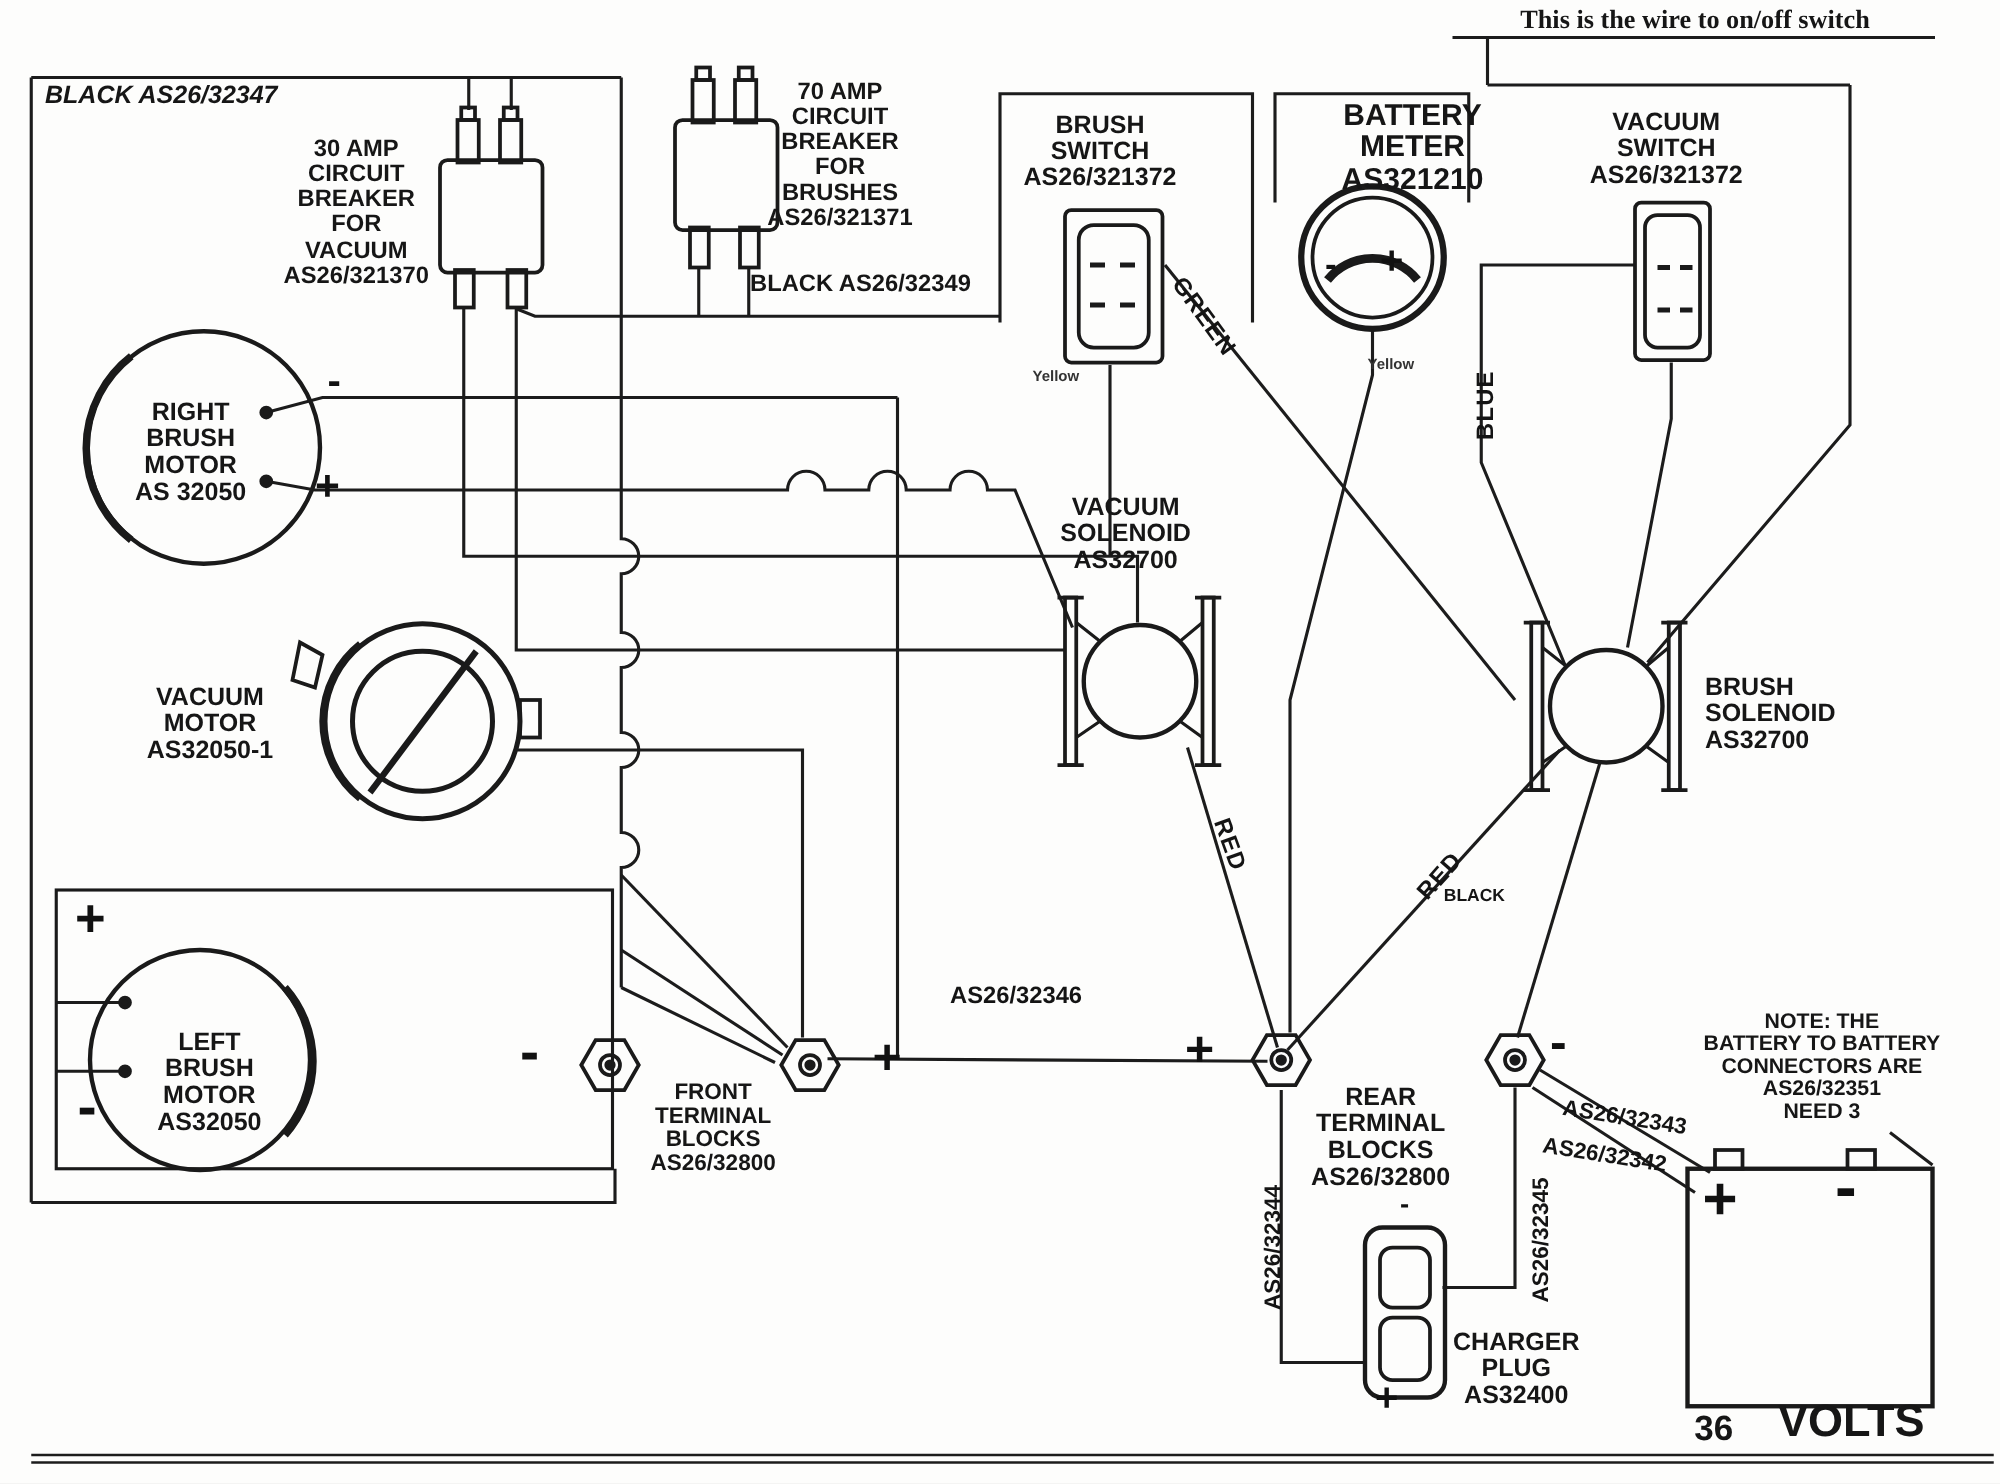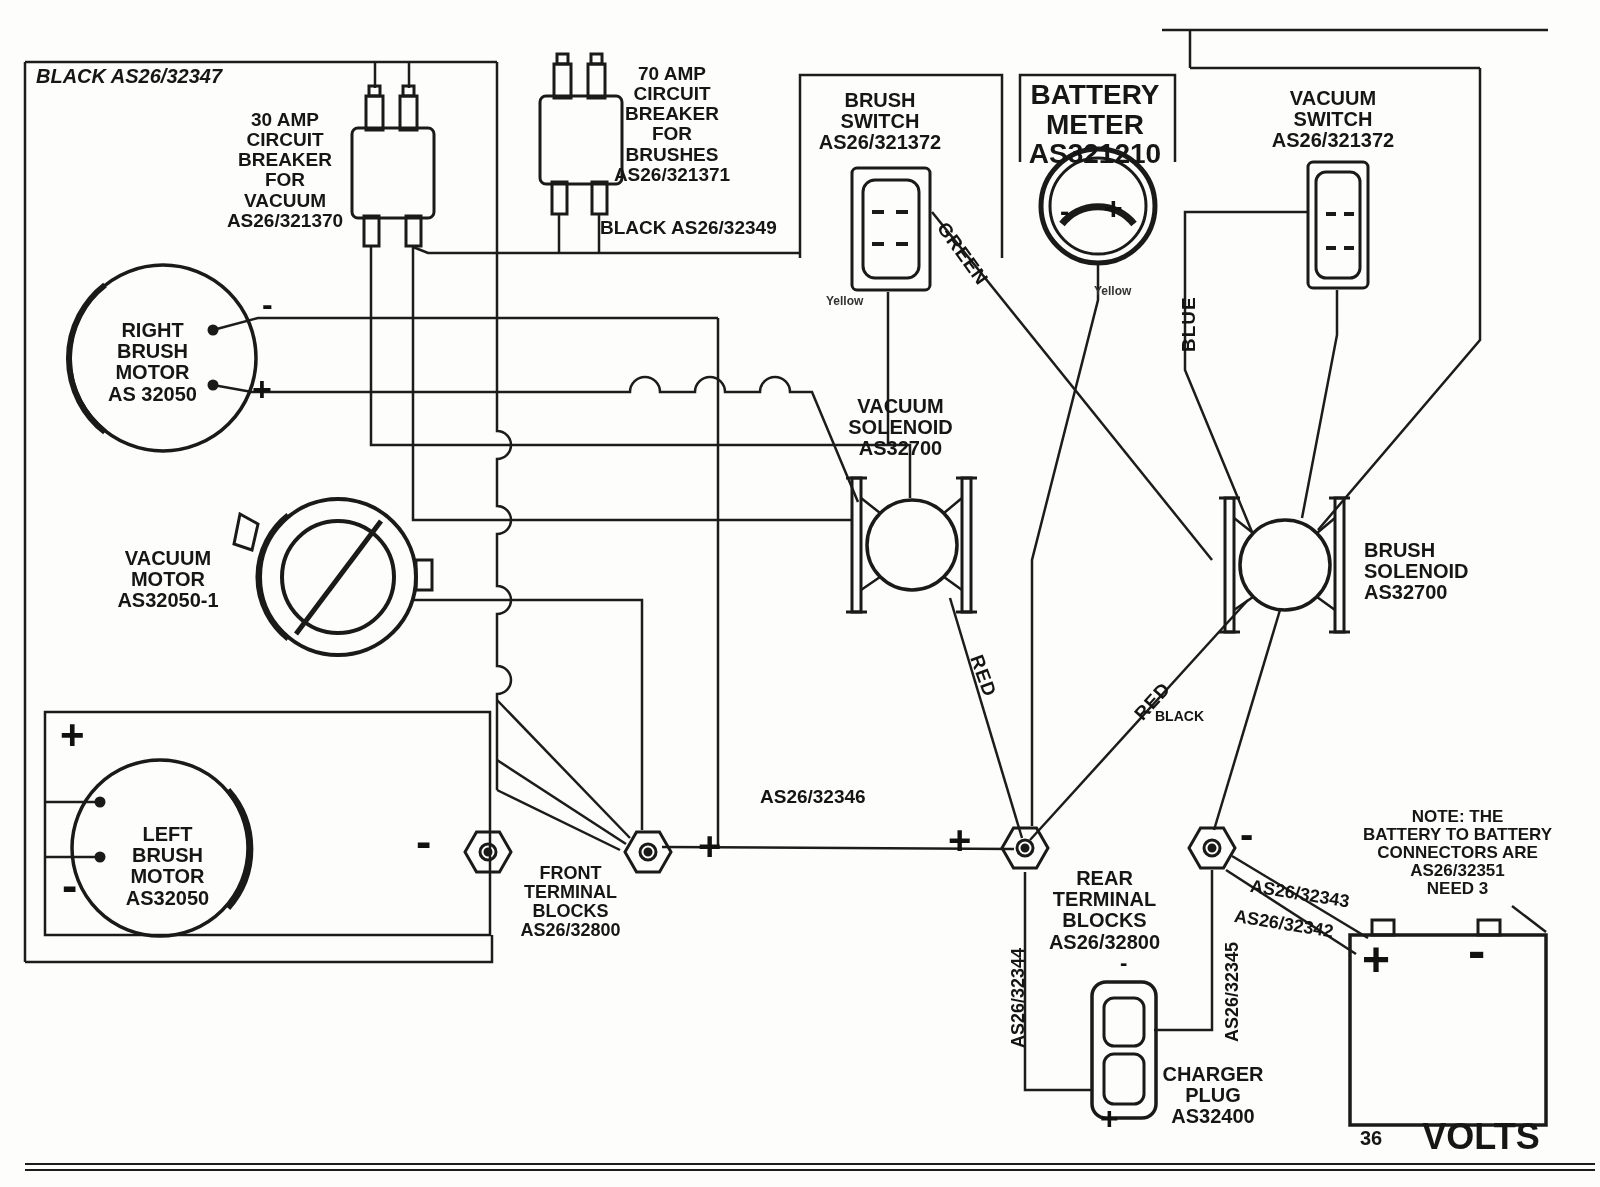"This is the wire to" div.lbl { html: none -> <div>This is the wire to on/off switch</div> }
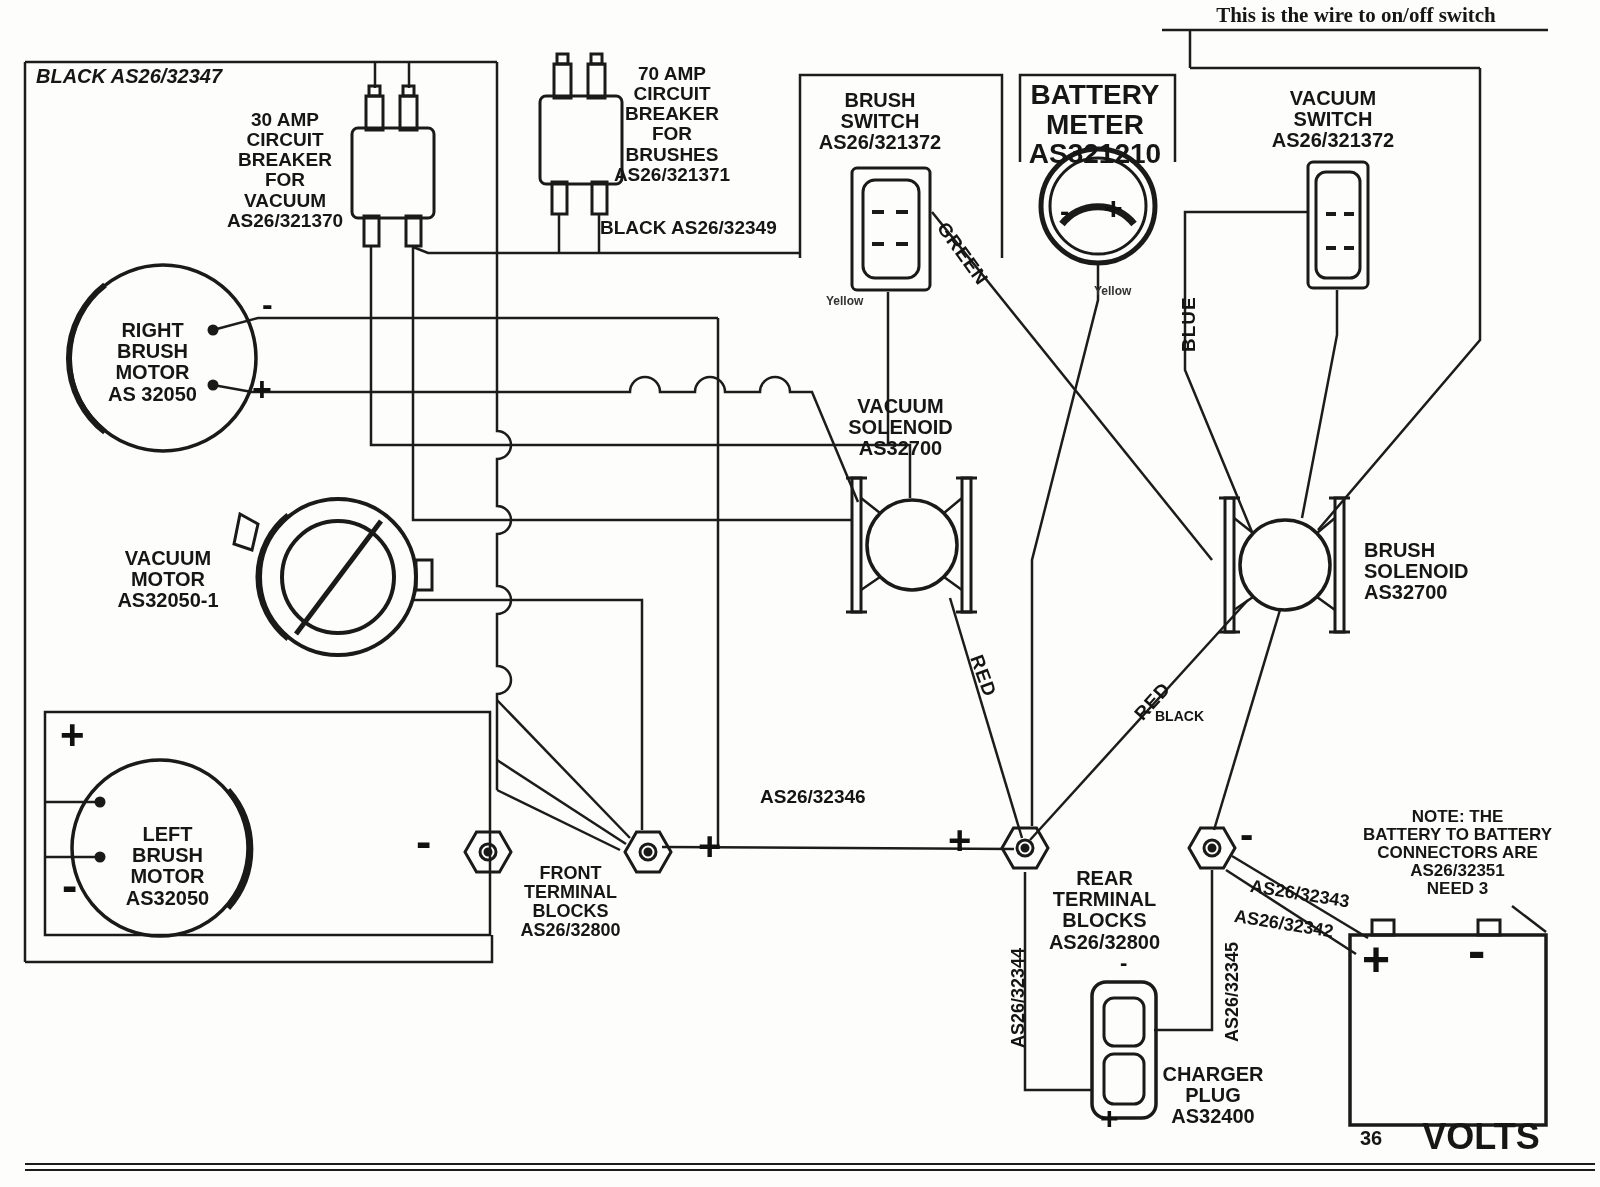"BATTERY" div.lbl { font-size: 28px -> 24px; left: 1010px -> 1045px }
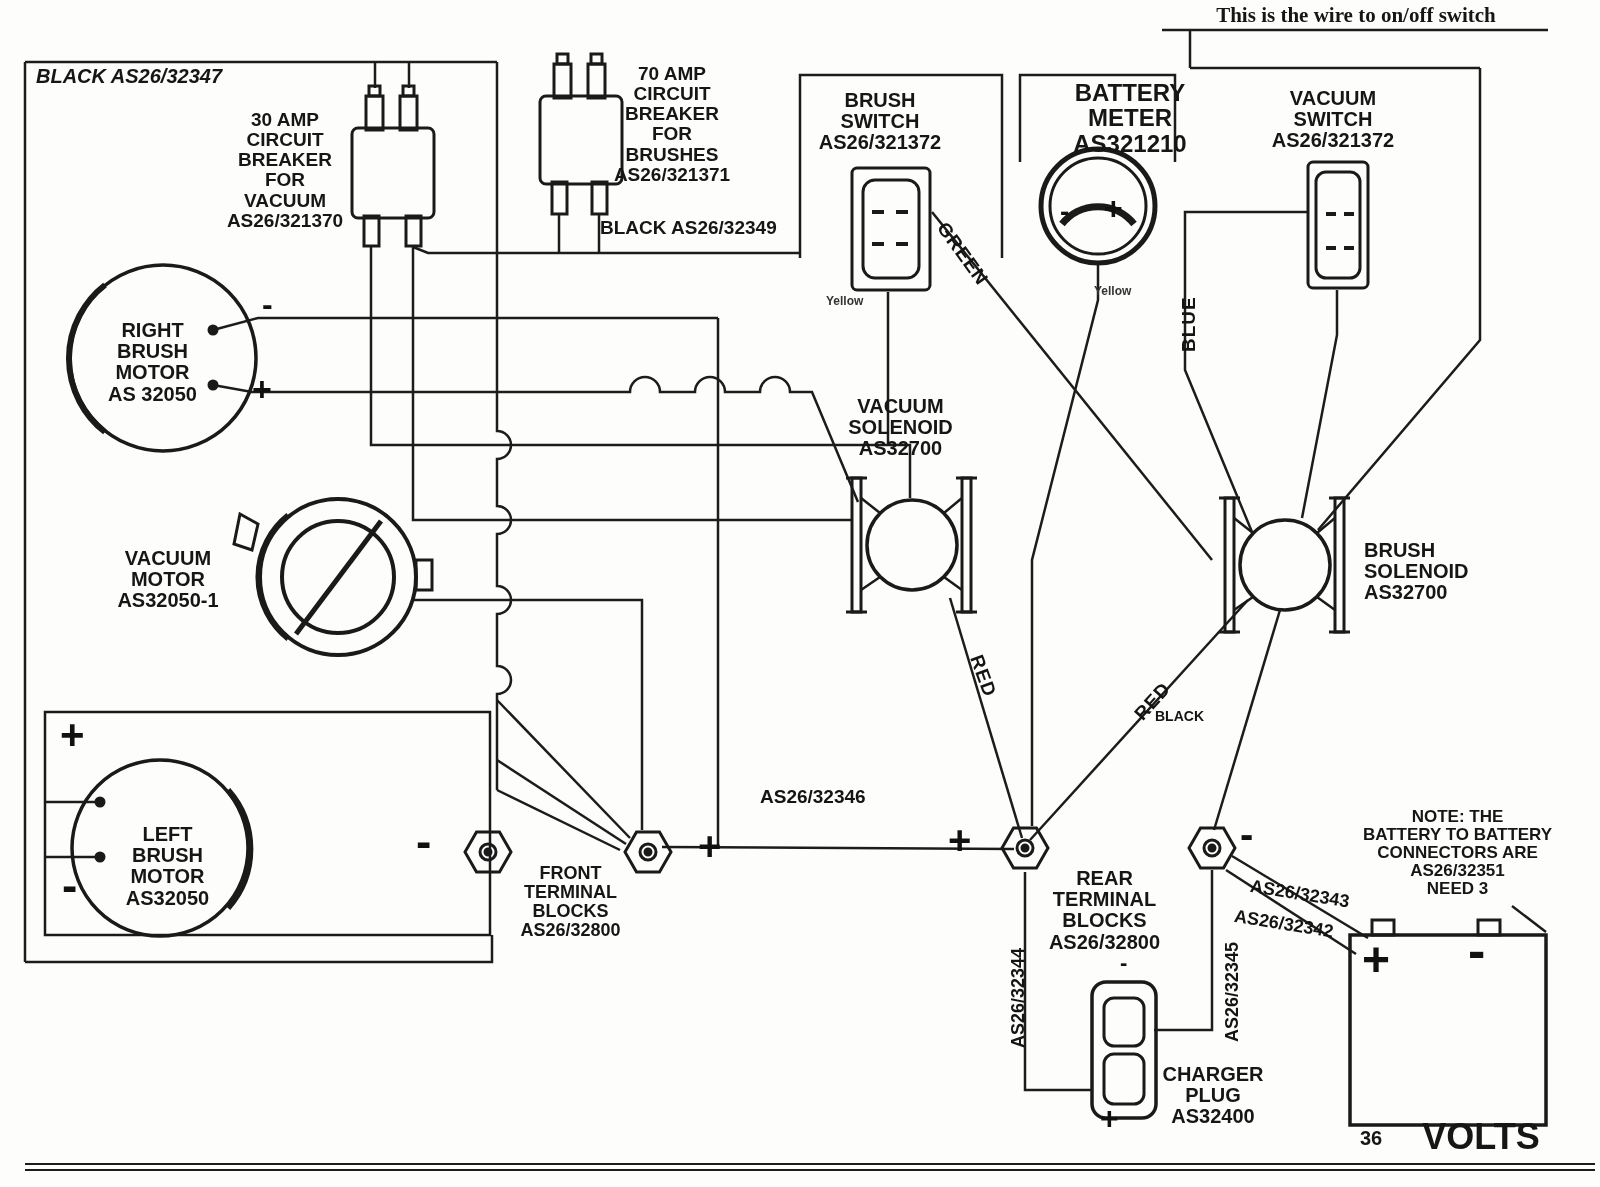"36" div.lbl { font-size: 20px -> 28px }
